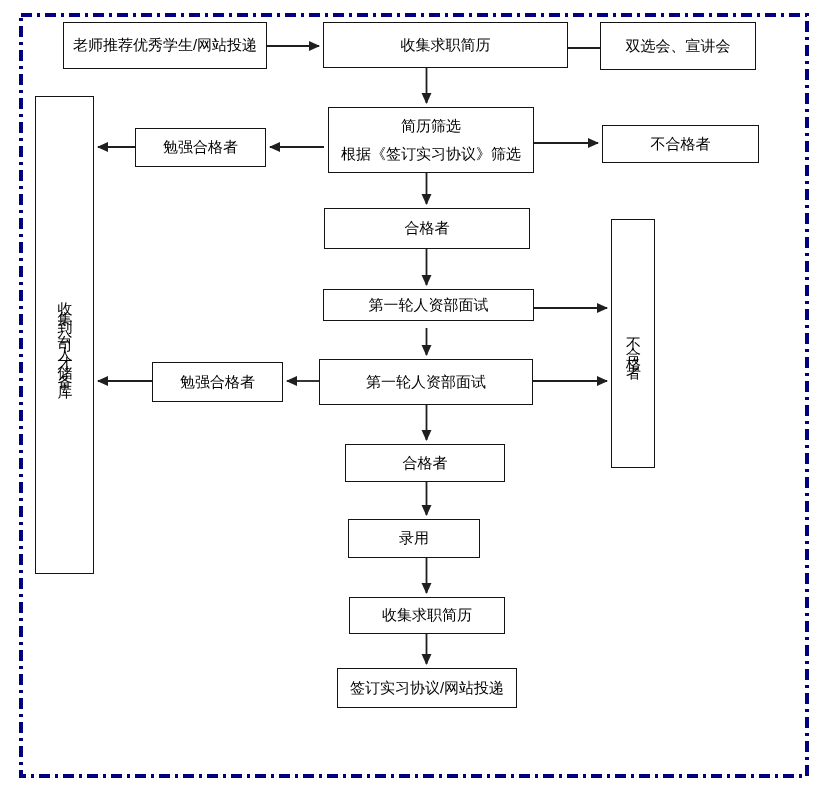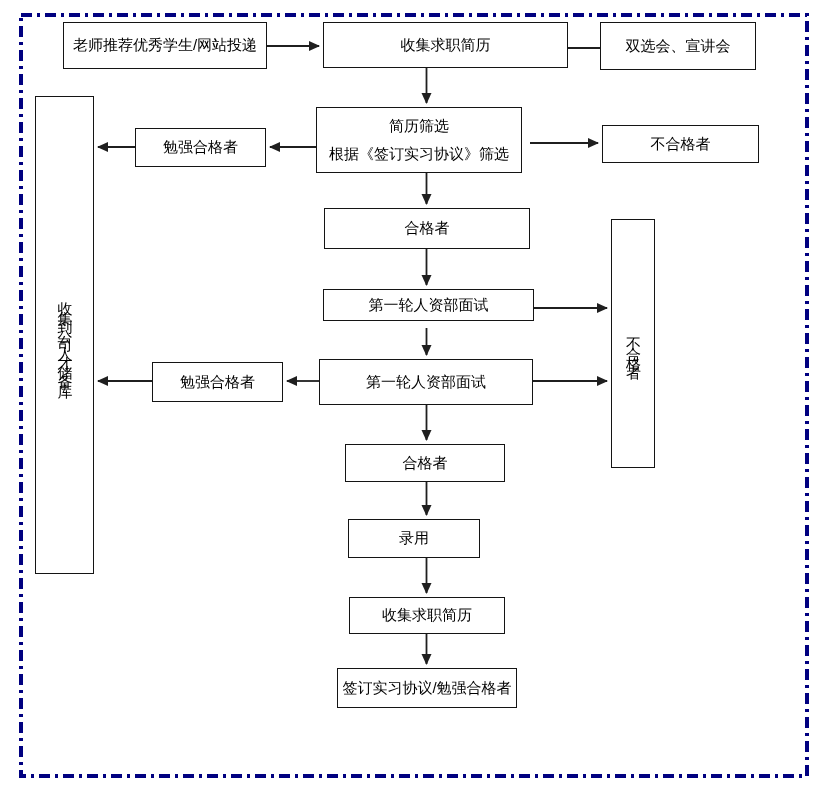"简历筛选" div.box { left: 316px -> 328px }
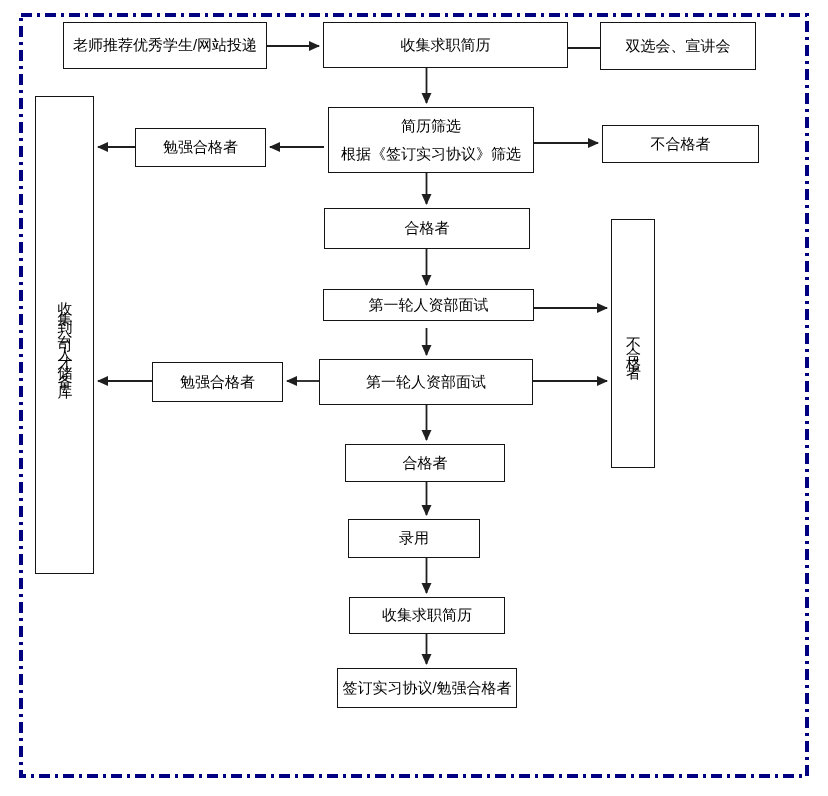"签订实习协议/勉强合格者" span { text: /勉强合格者 -> /网站投递 }
